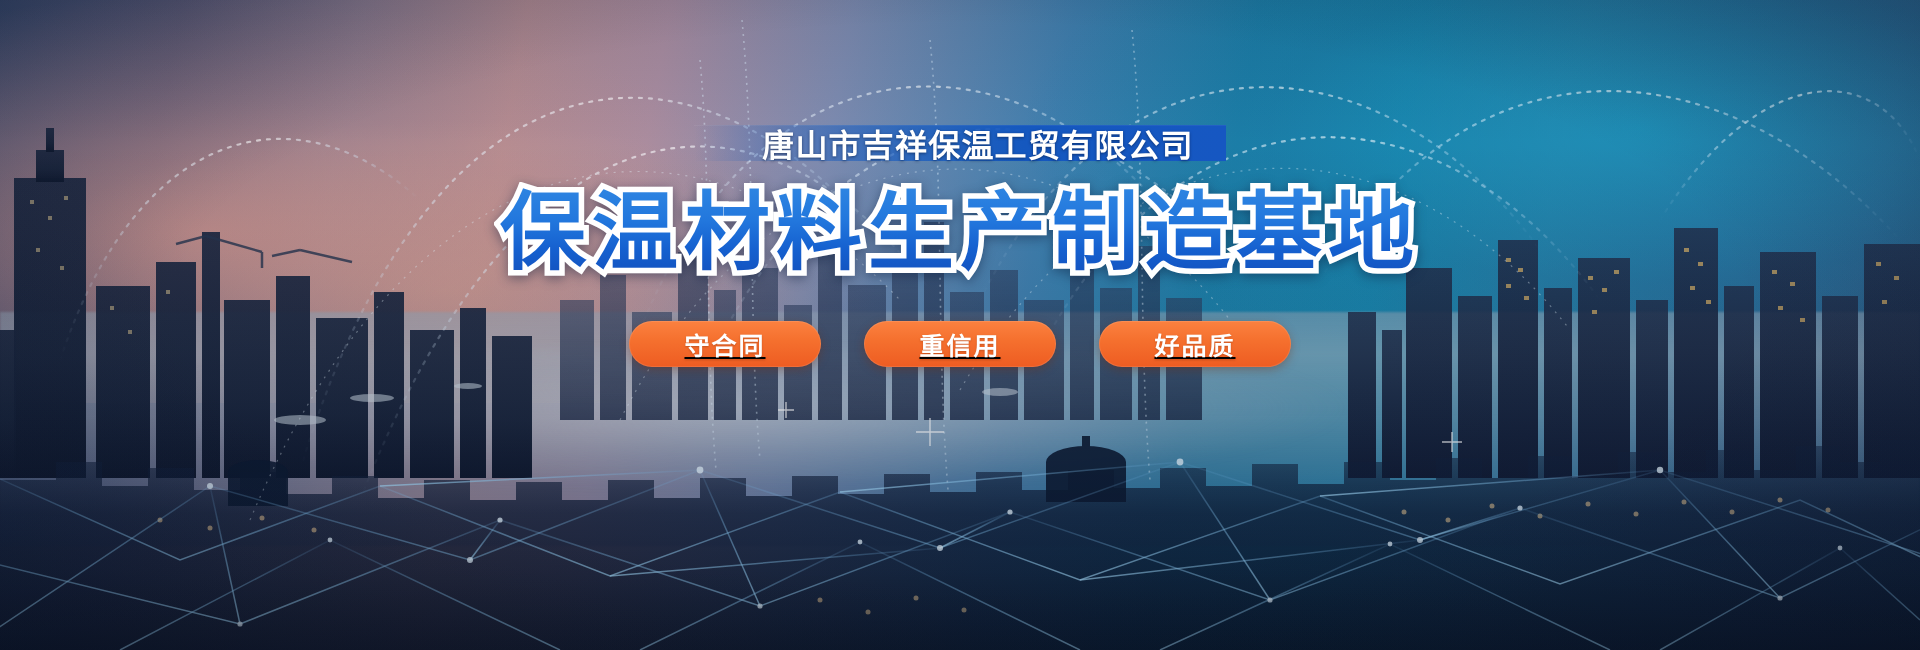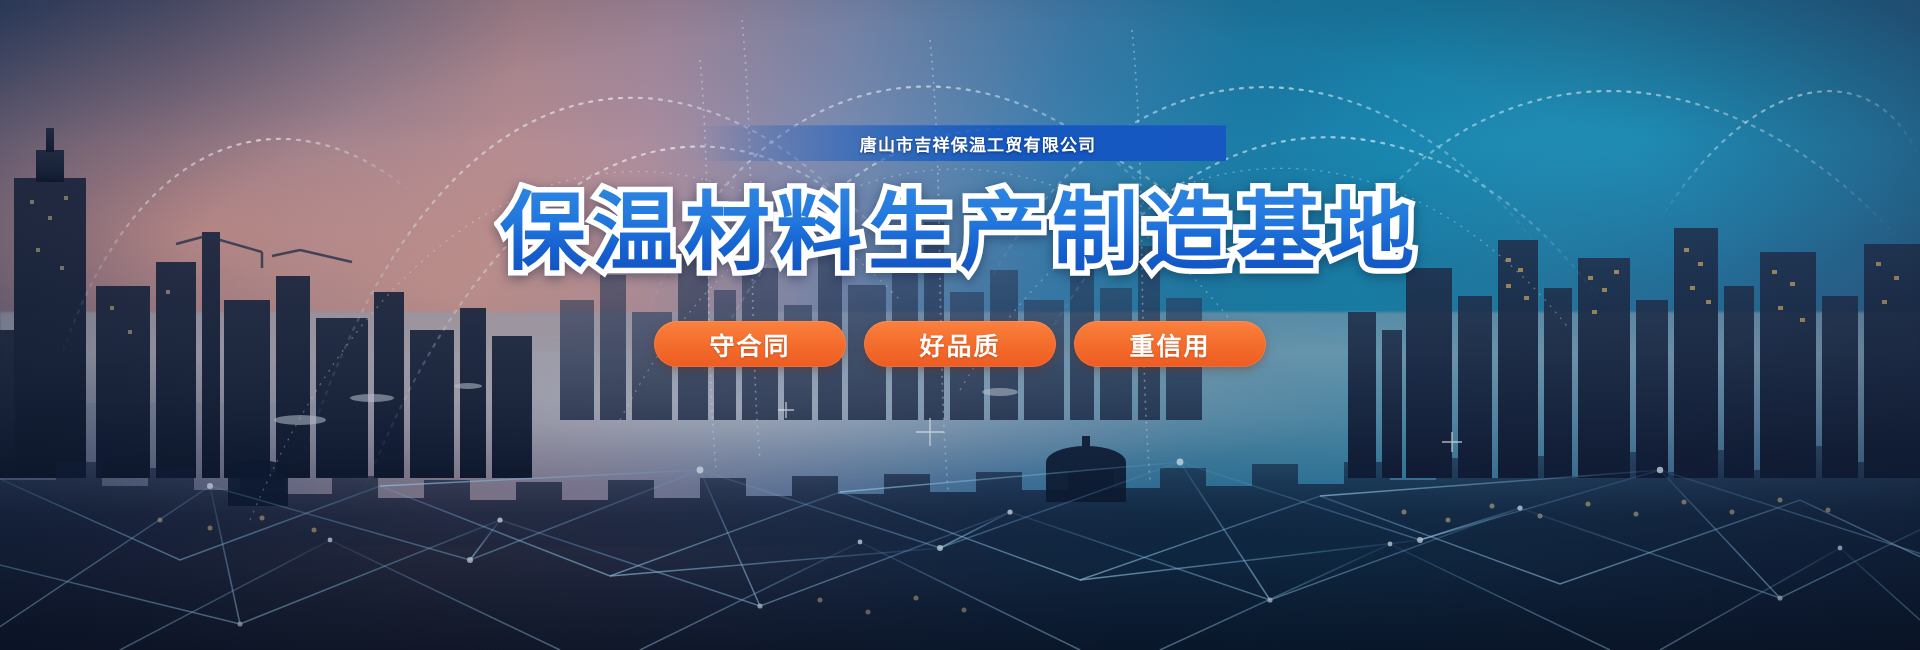"唐山市吉祥保温工贸有限公司" .namebar .nametext { font-size: 17px -> 32px }
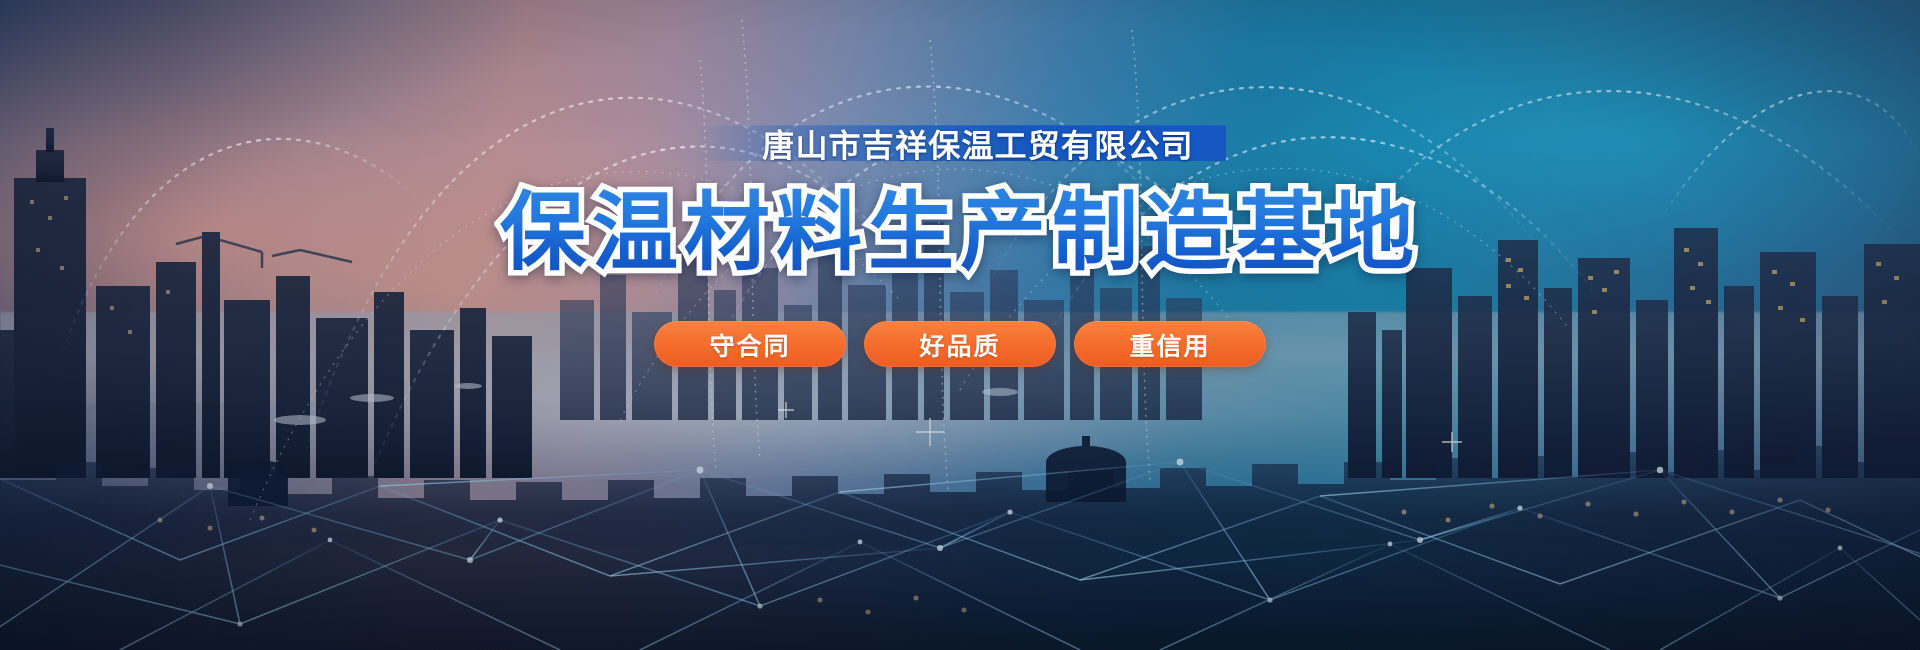"守合同" .pills { gap: 18px -> 43px; text-decoration: none -> underline }
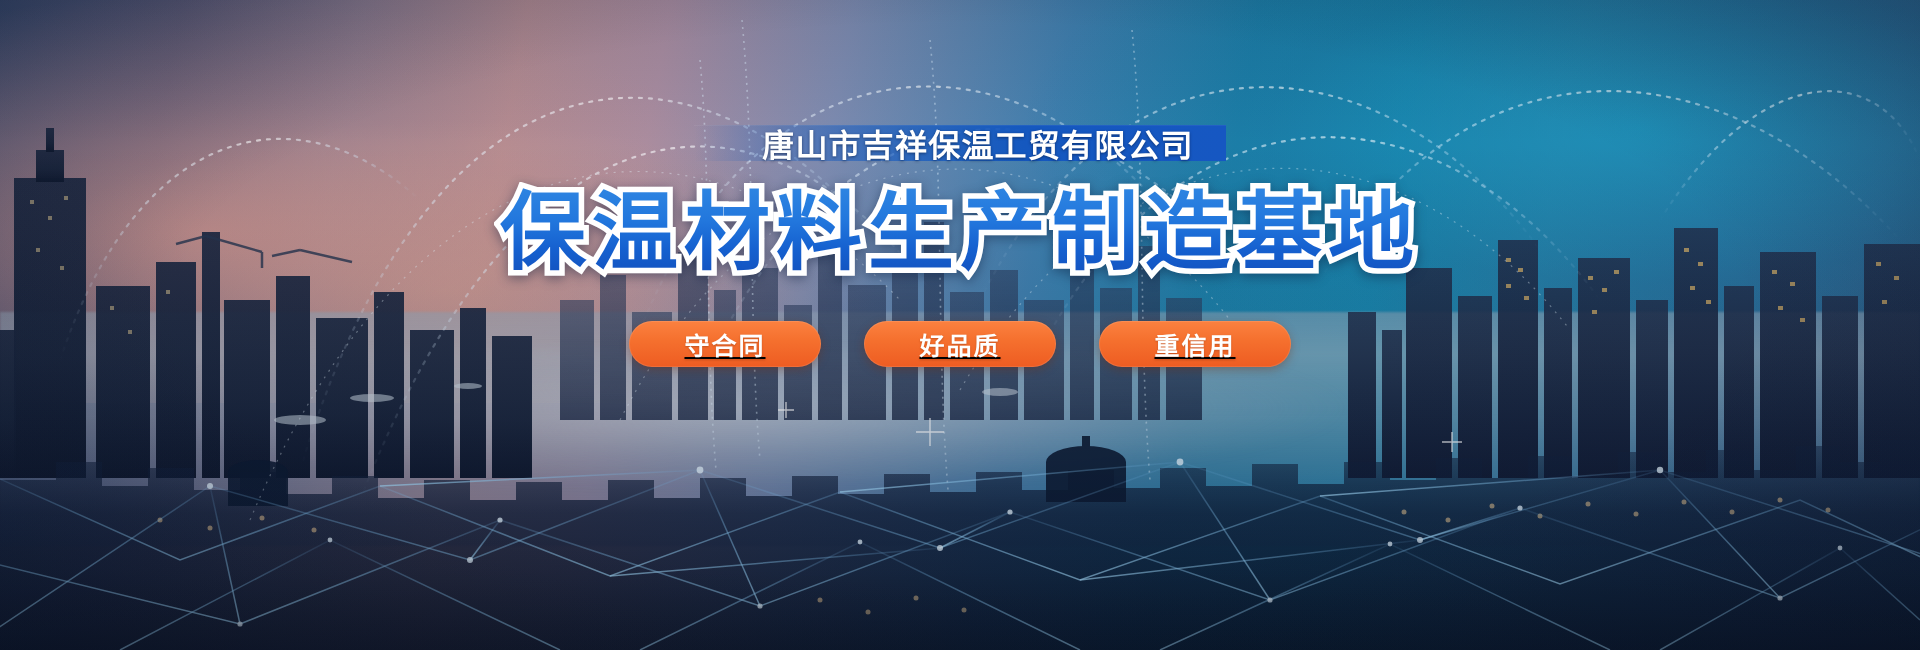"好品质" div.pill { order: before "重信用" -> after "重信用" }
